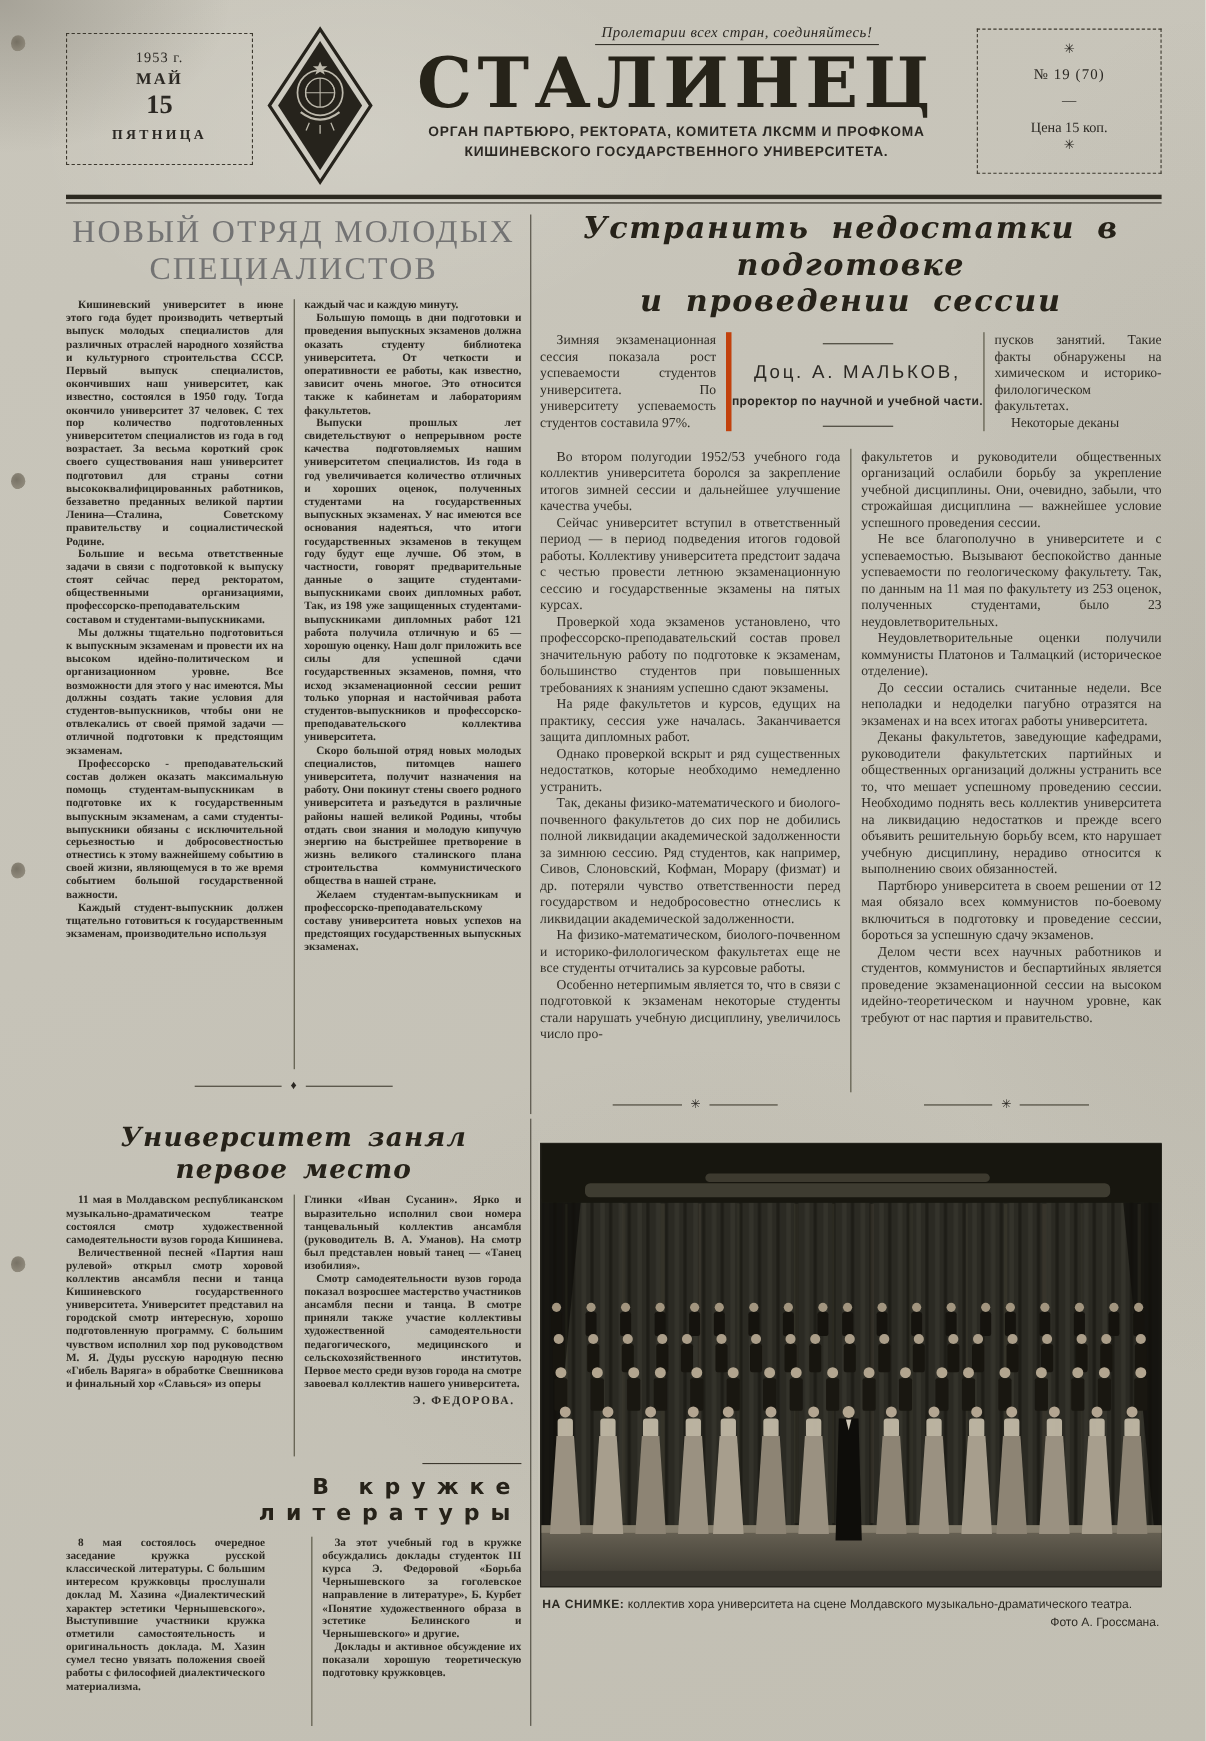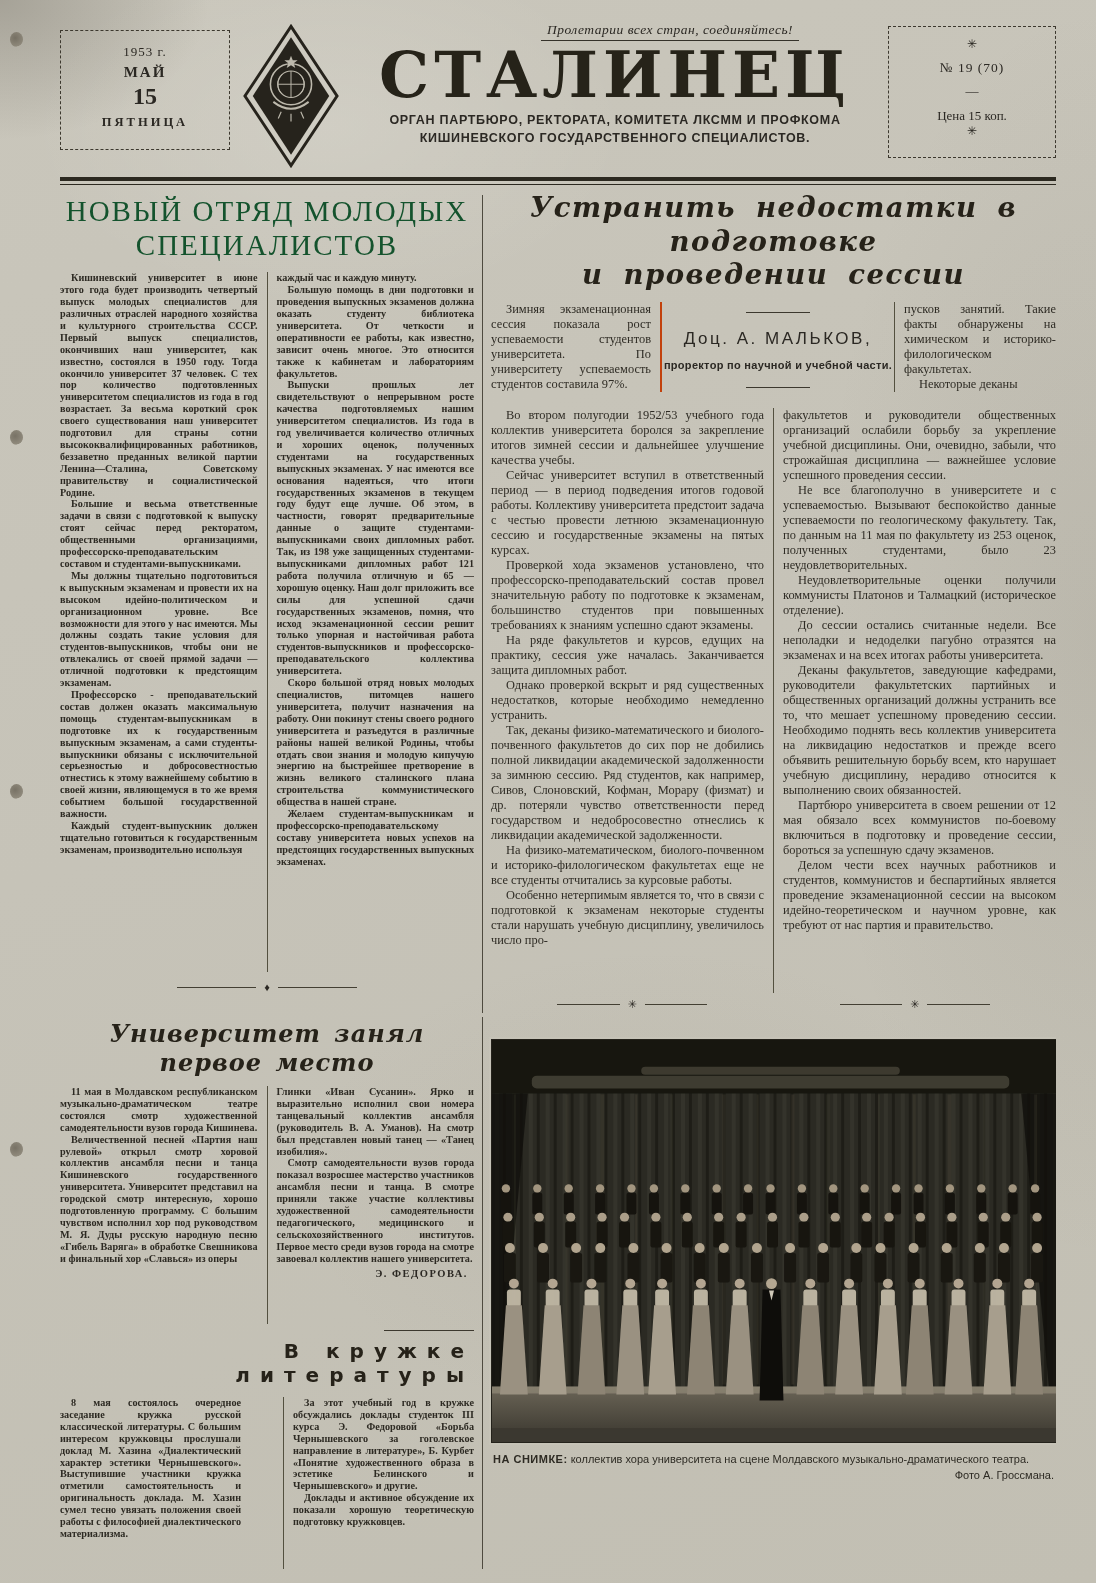"КИШИНЕВСКОГО ГОСУДАРСТВЕННОГО" div.org { text: СПЕЦИАЛИСТОВ -> УНИВЕРСИТЕТА }
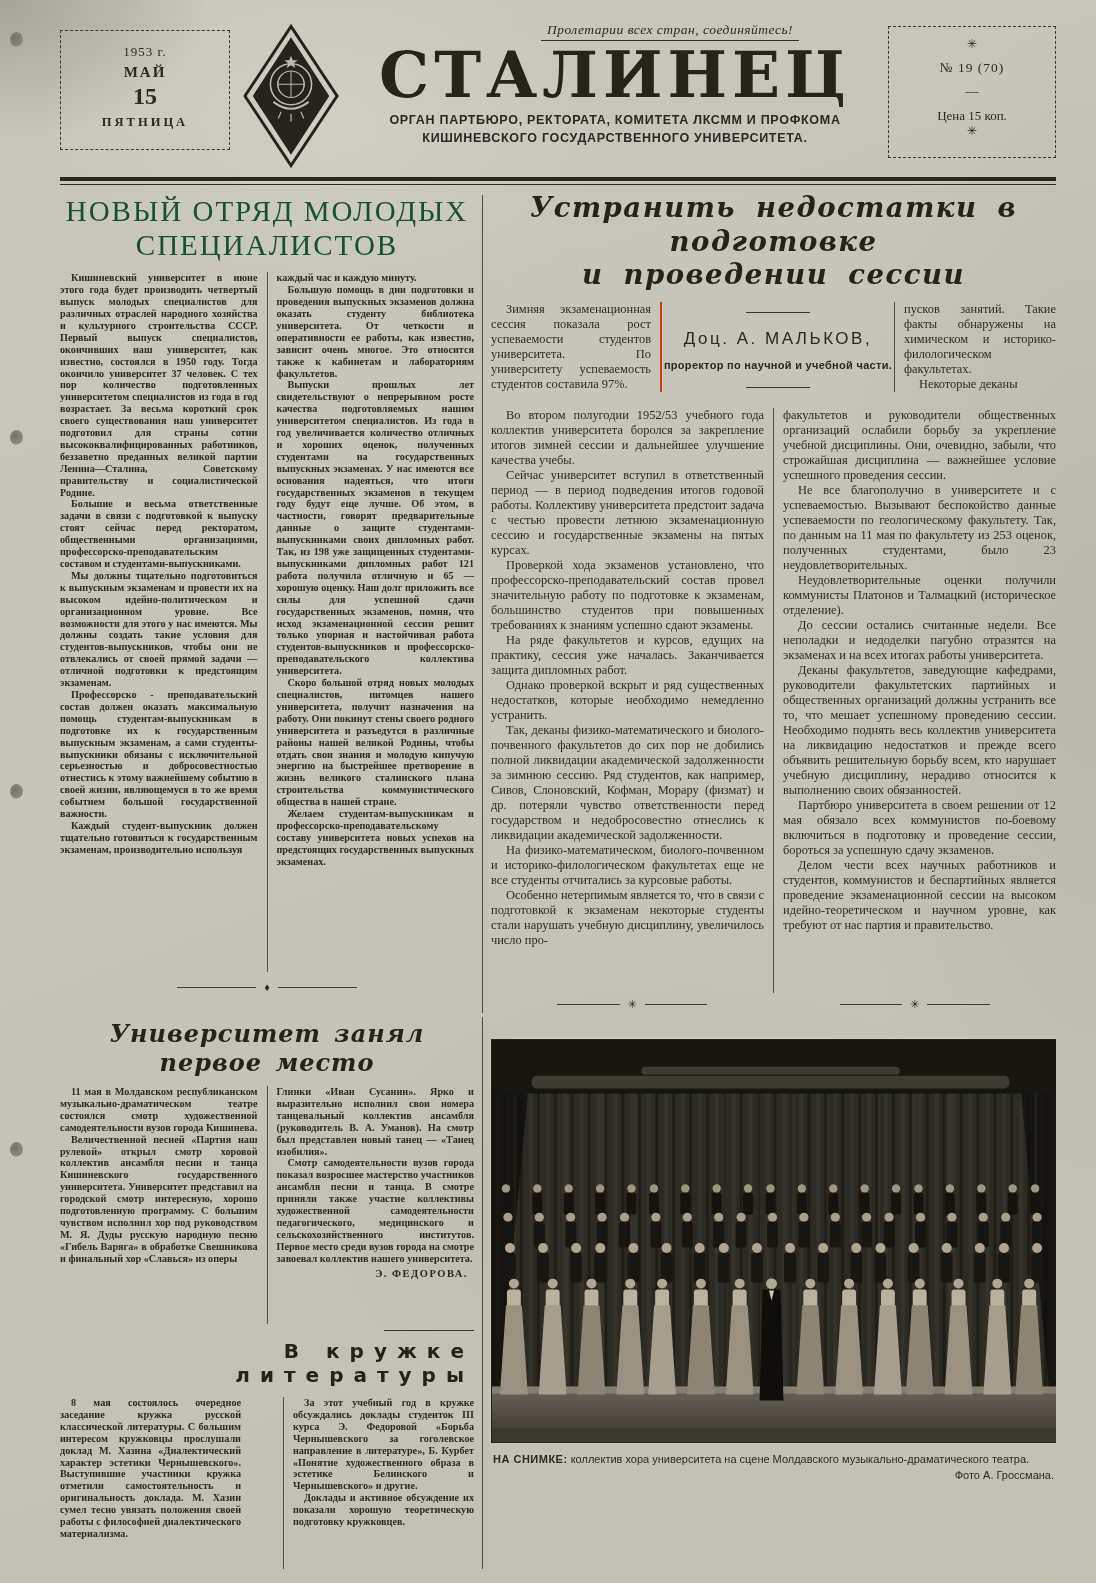"НОВЫЙ ОТРЯД МОЛОДЫХ СПЕЦИАЛИСТОВ" .art1-headline { color: #14532d -> #737373 }
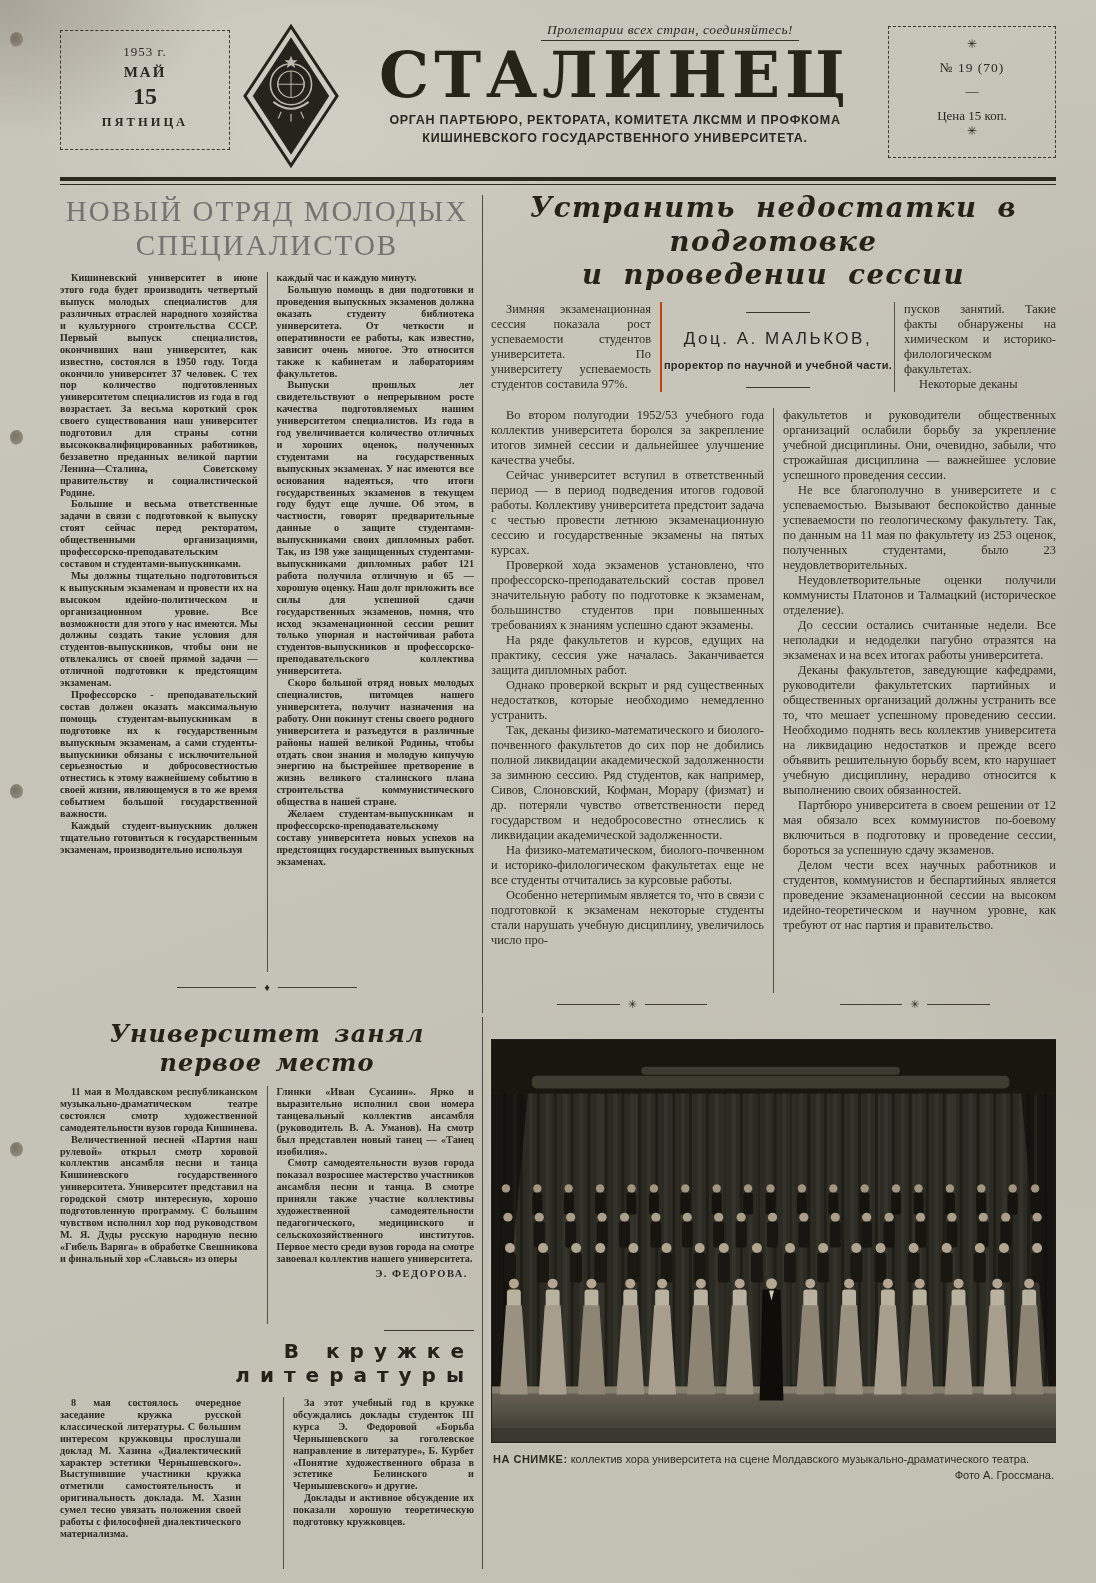"Доц. А. МАЛЬКОВ," .byline { border-left: 2px solid #c2410c -> 5px solid #c2410c }
